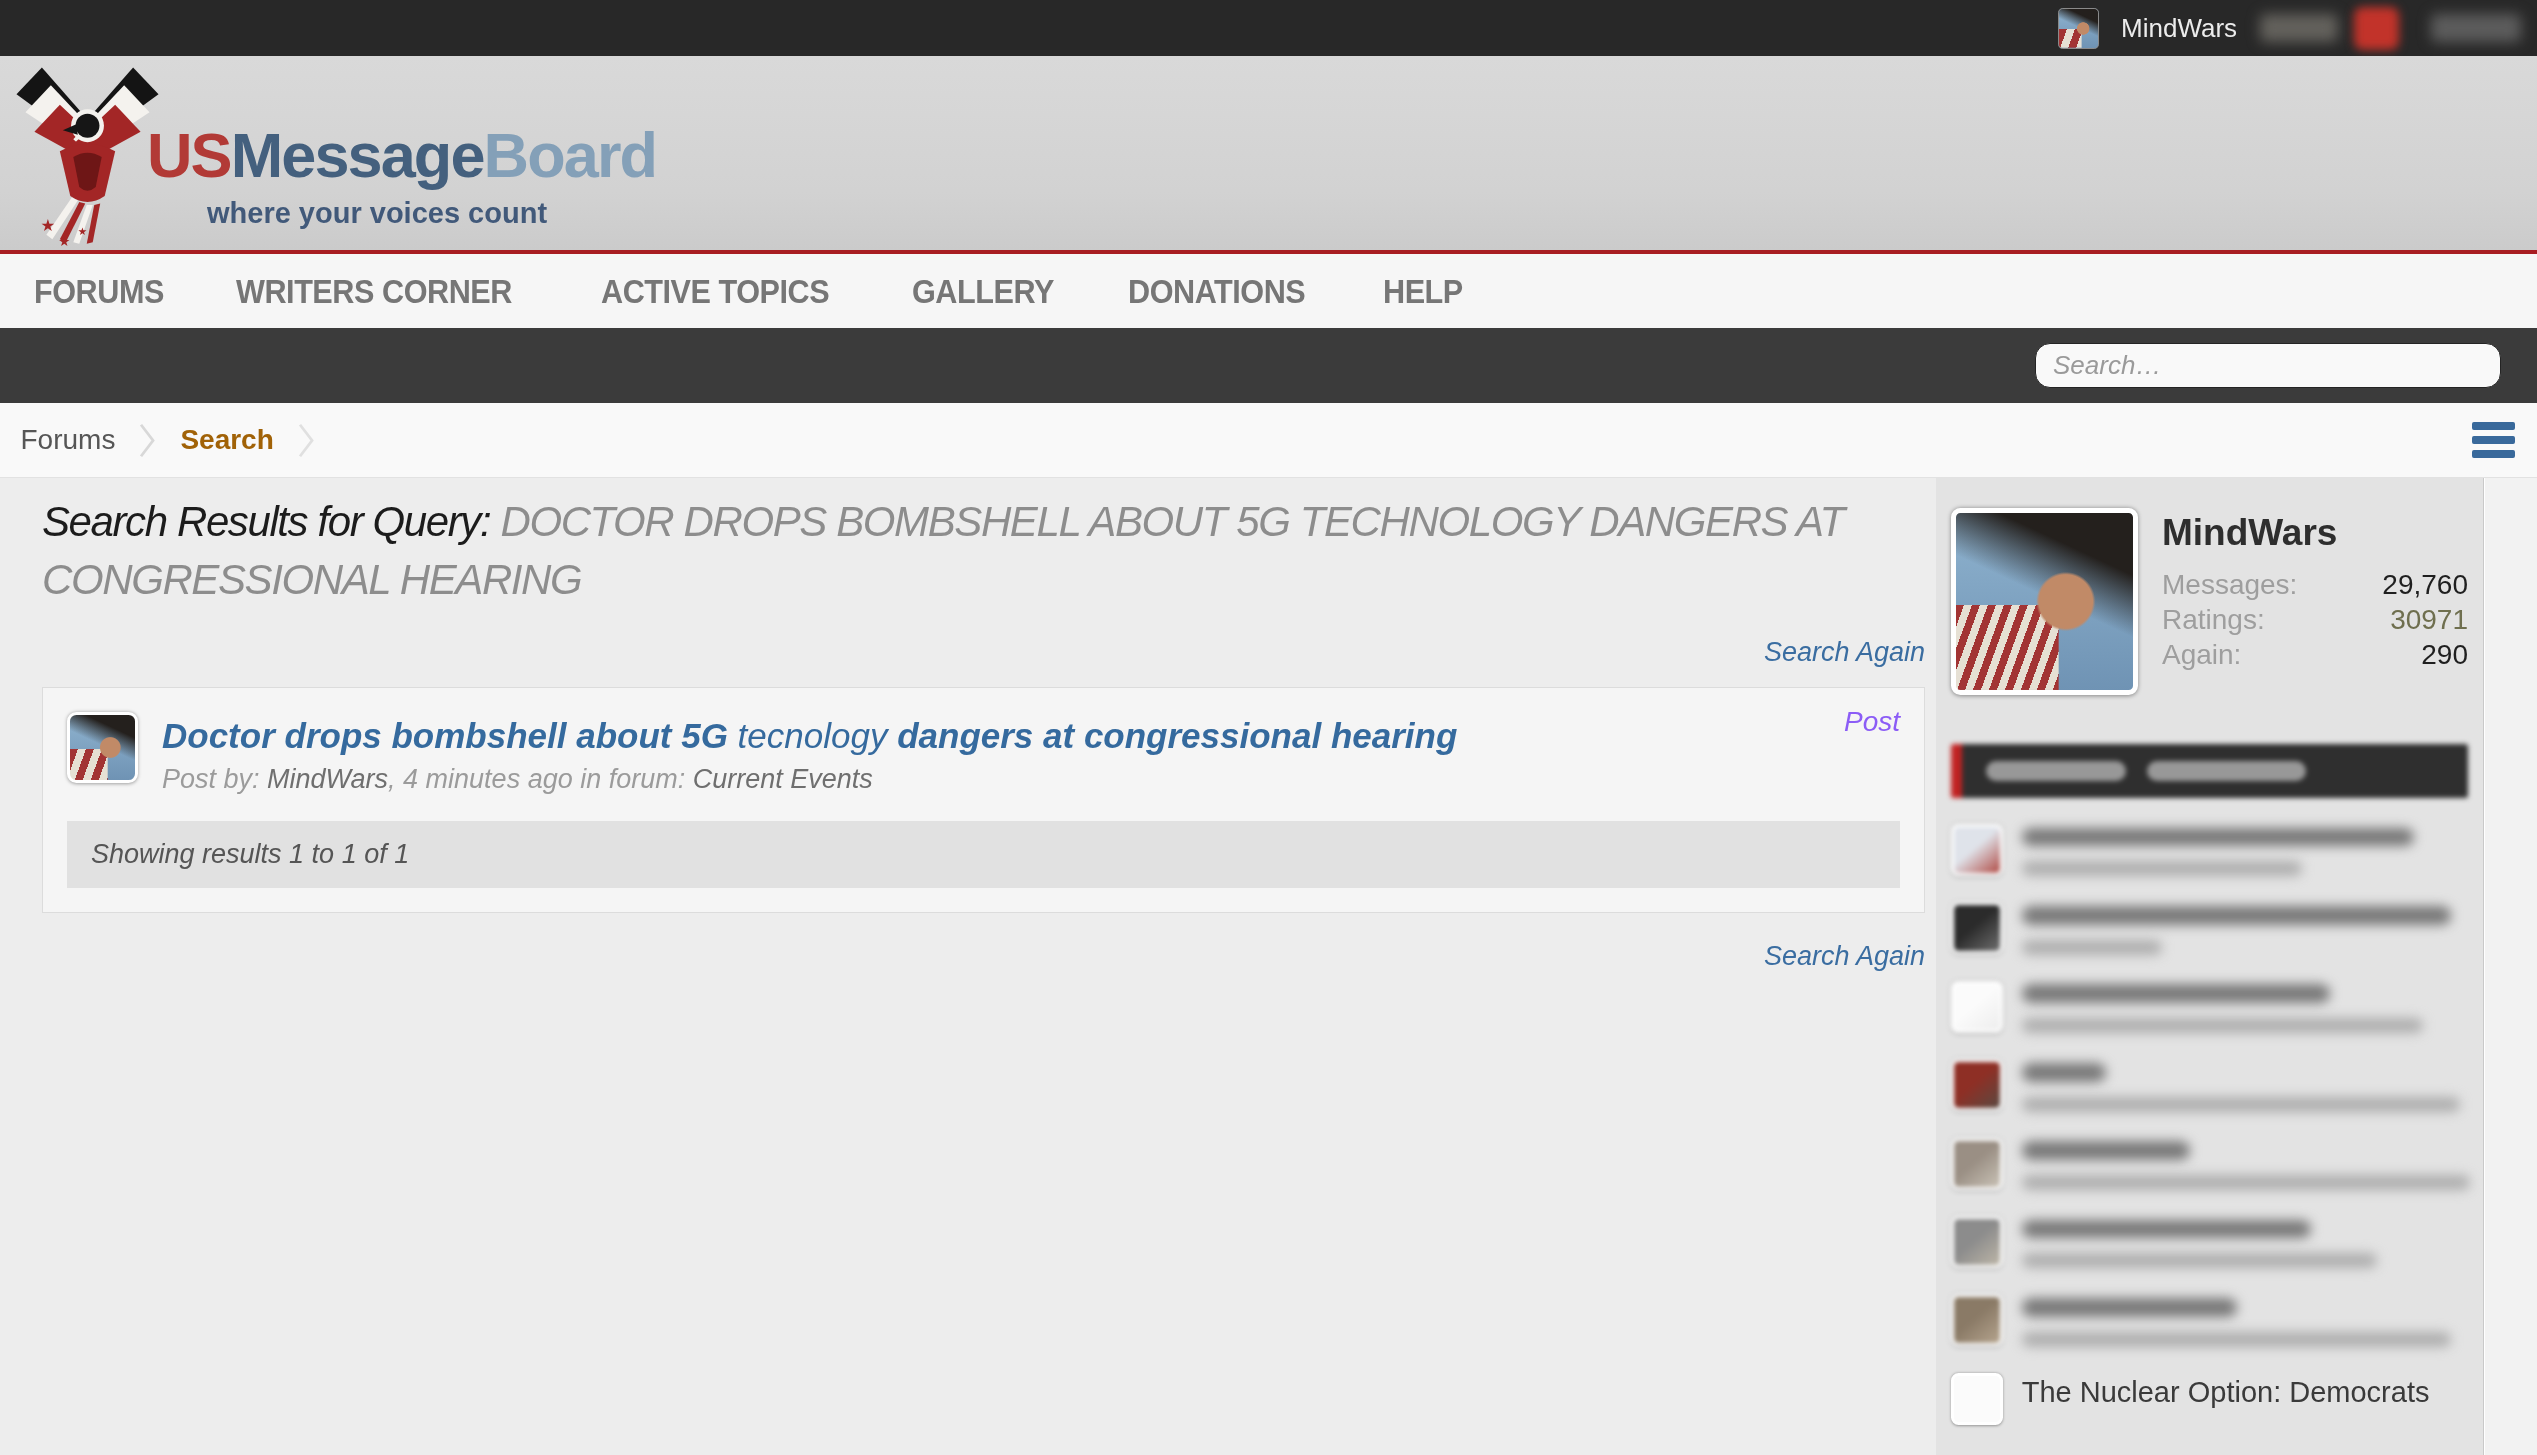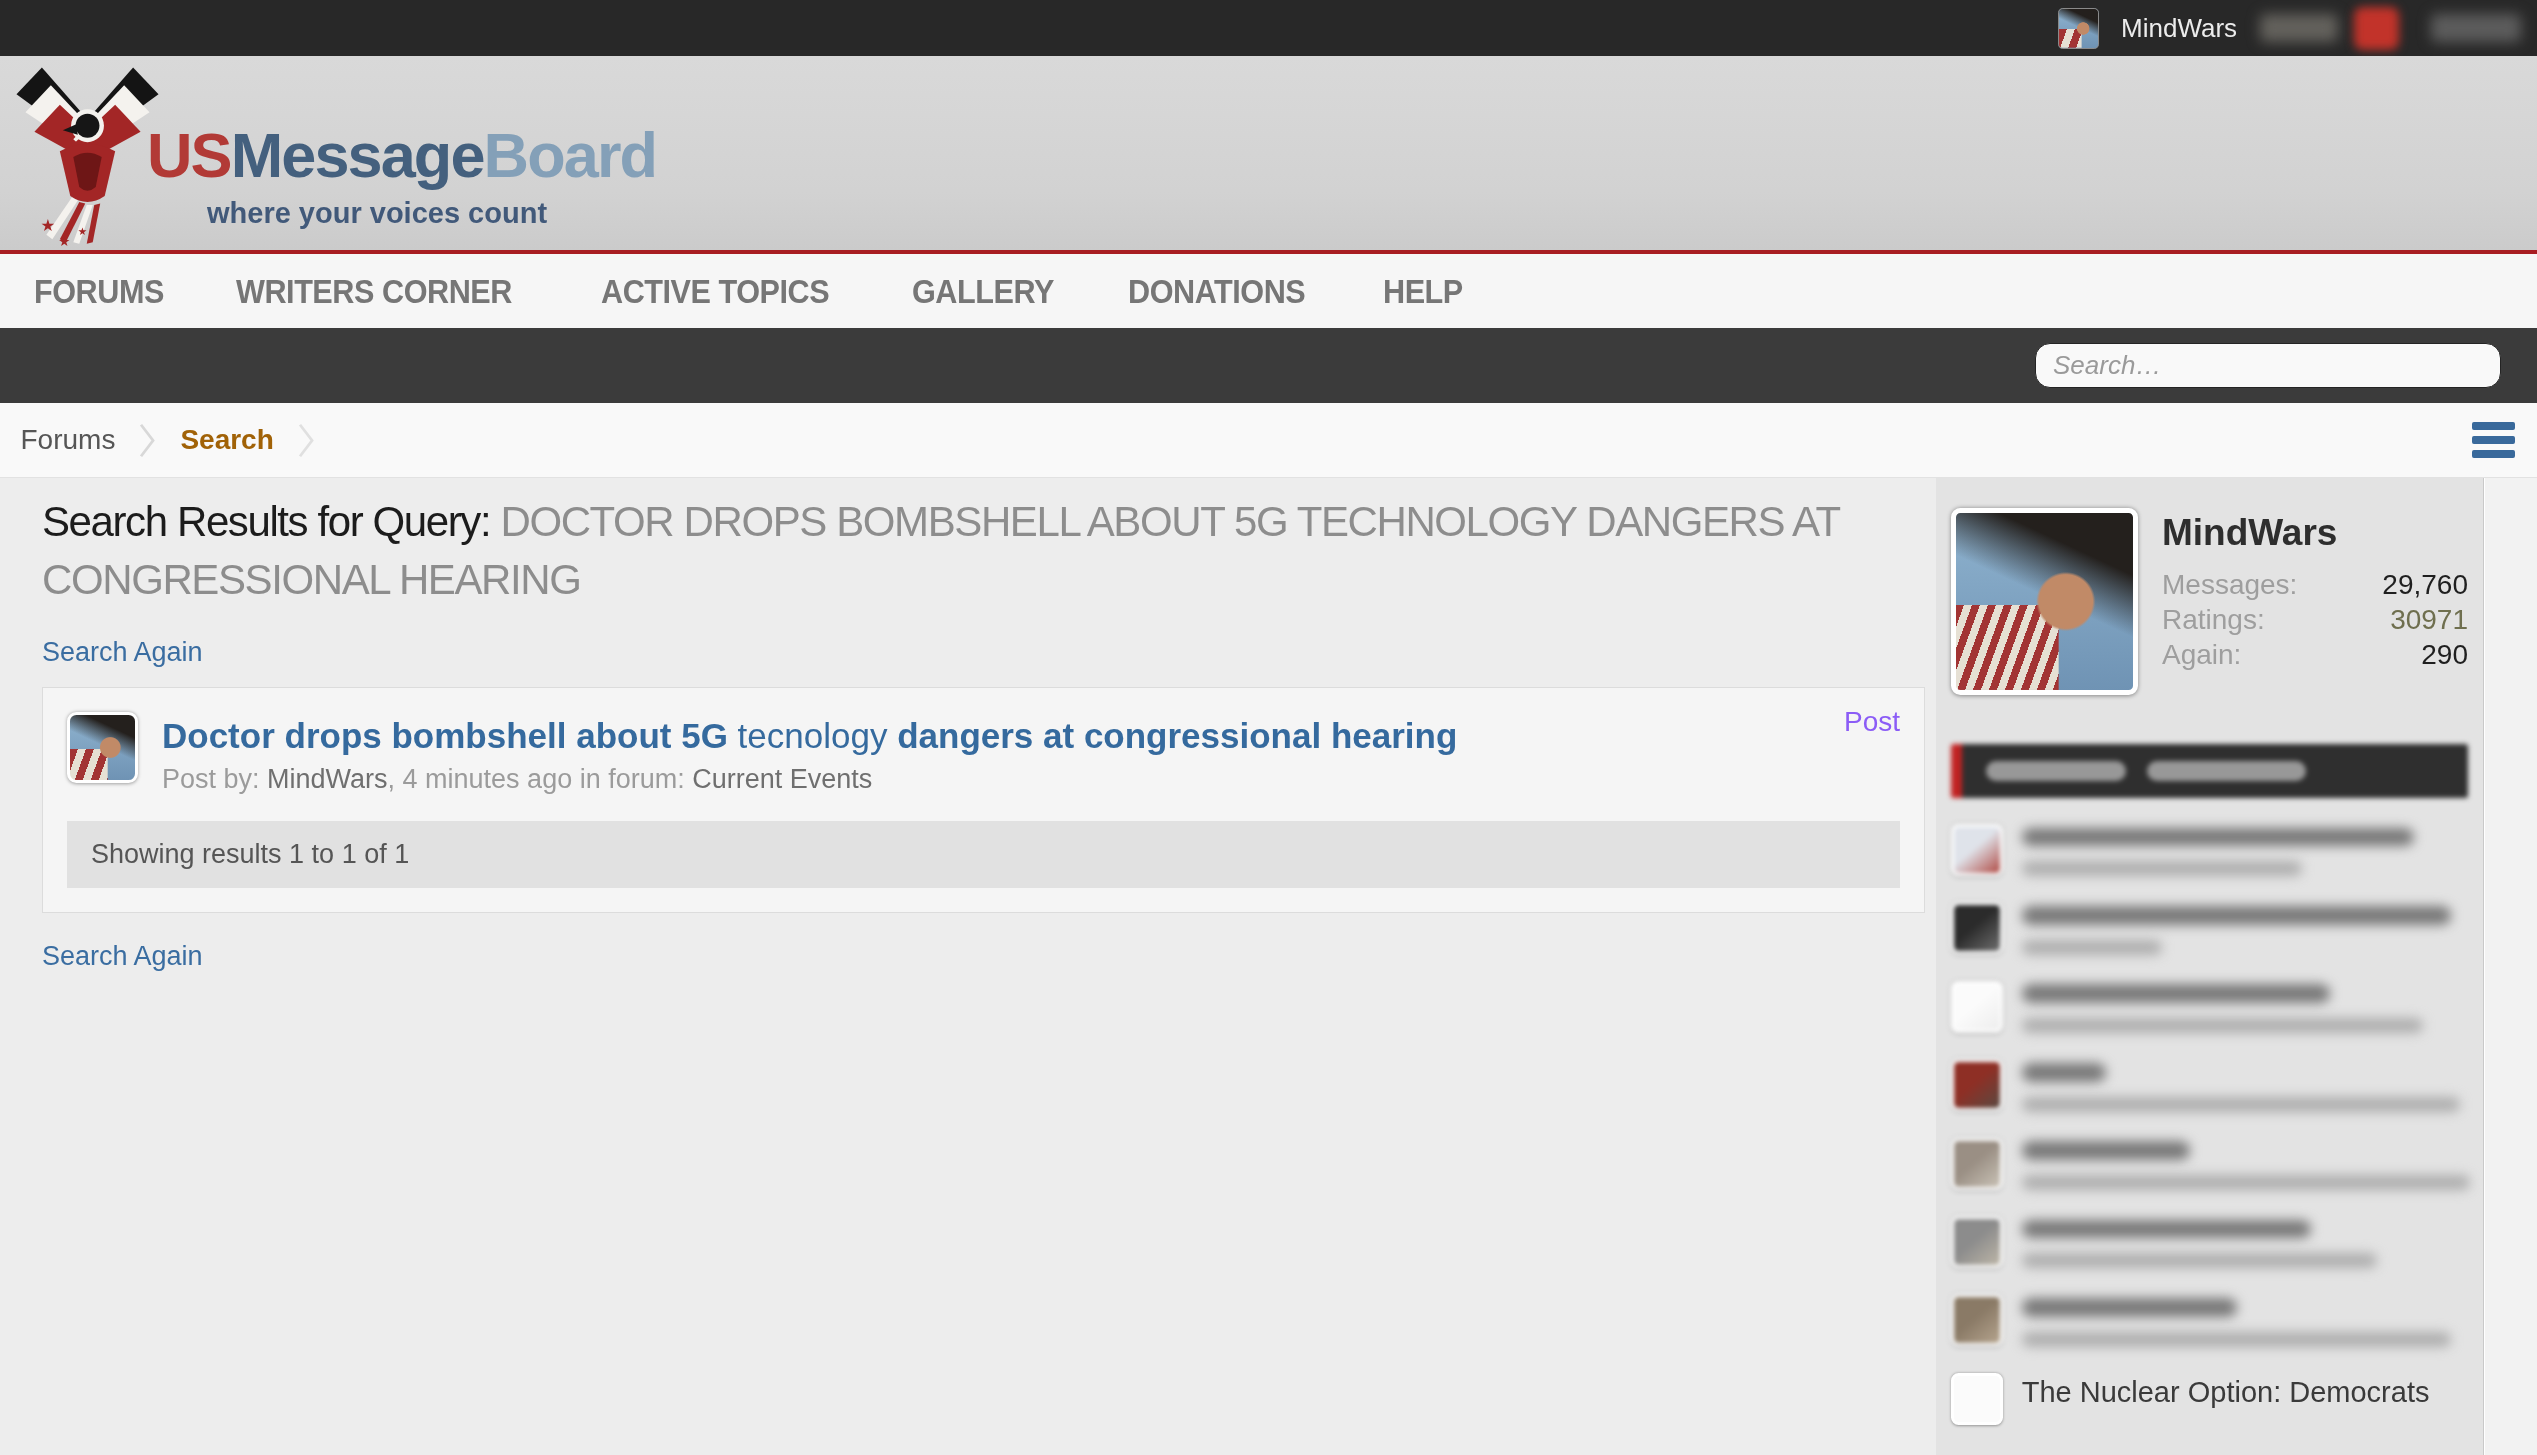"Search Results for Query: DOCTOR" .main { font-style: none -> italic }
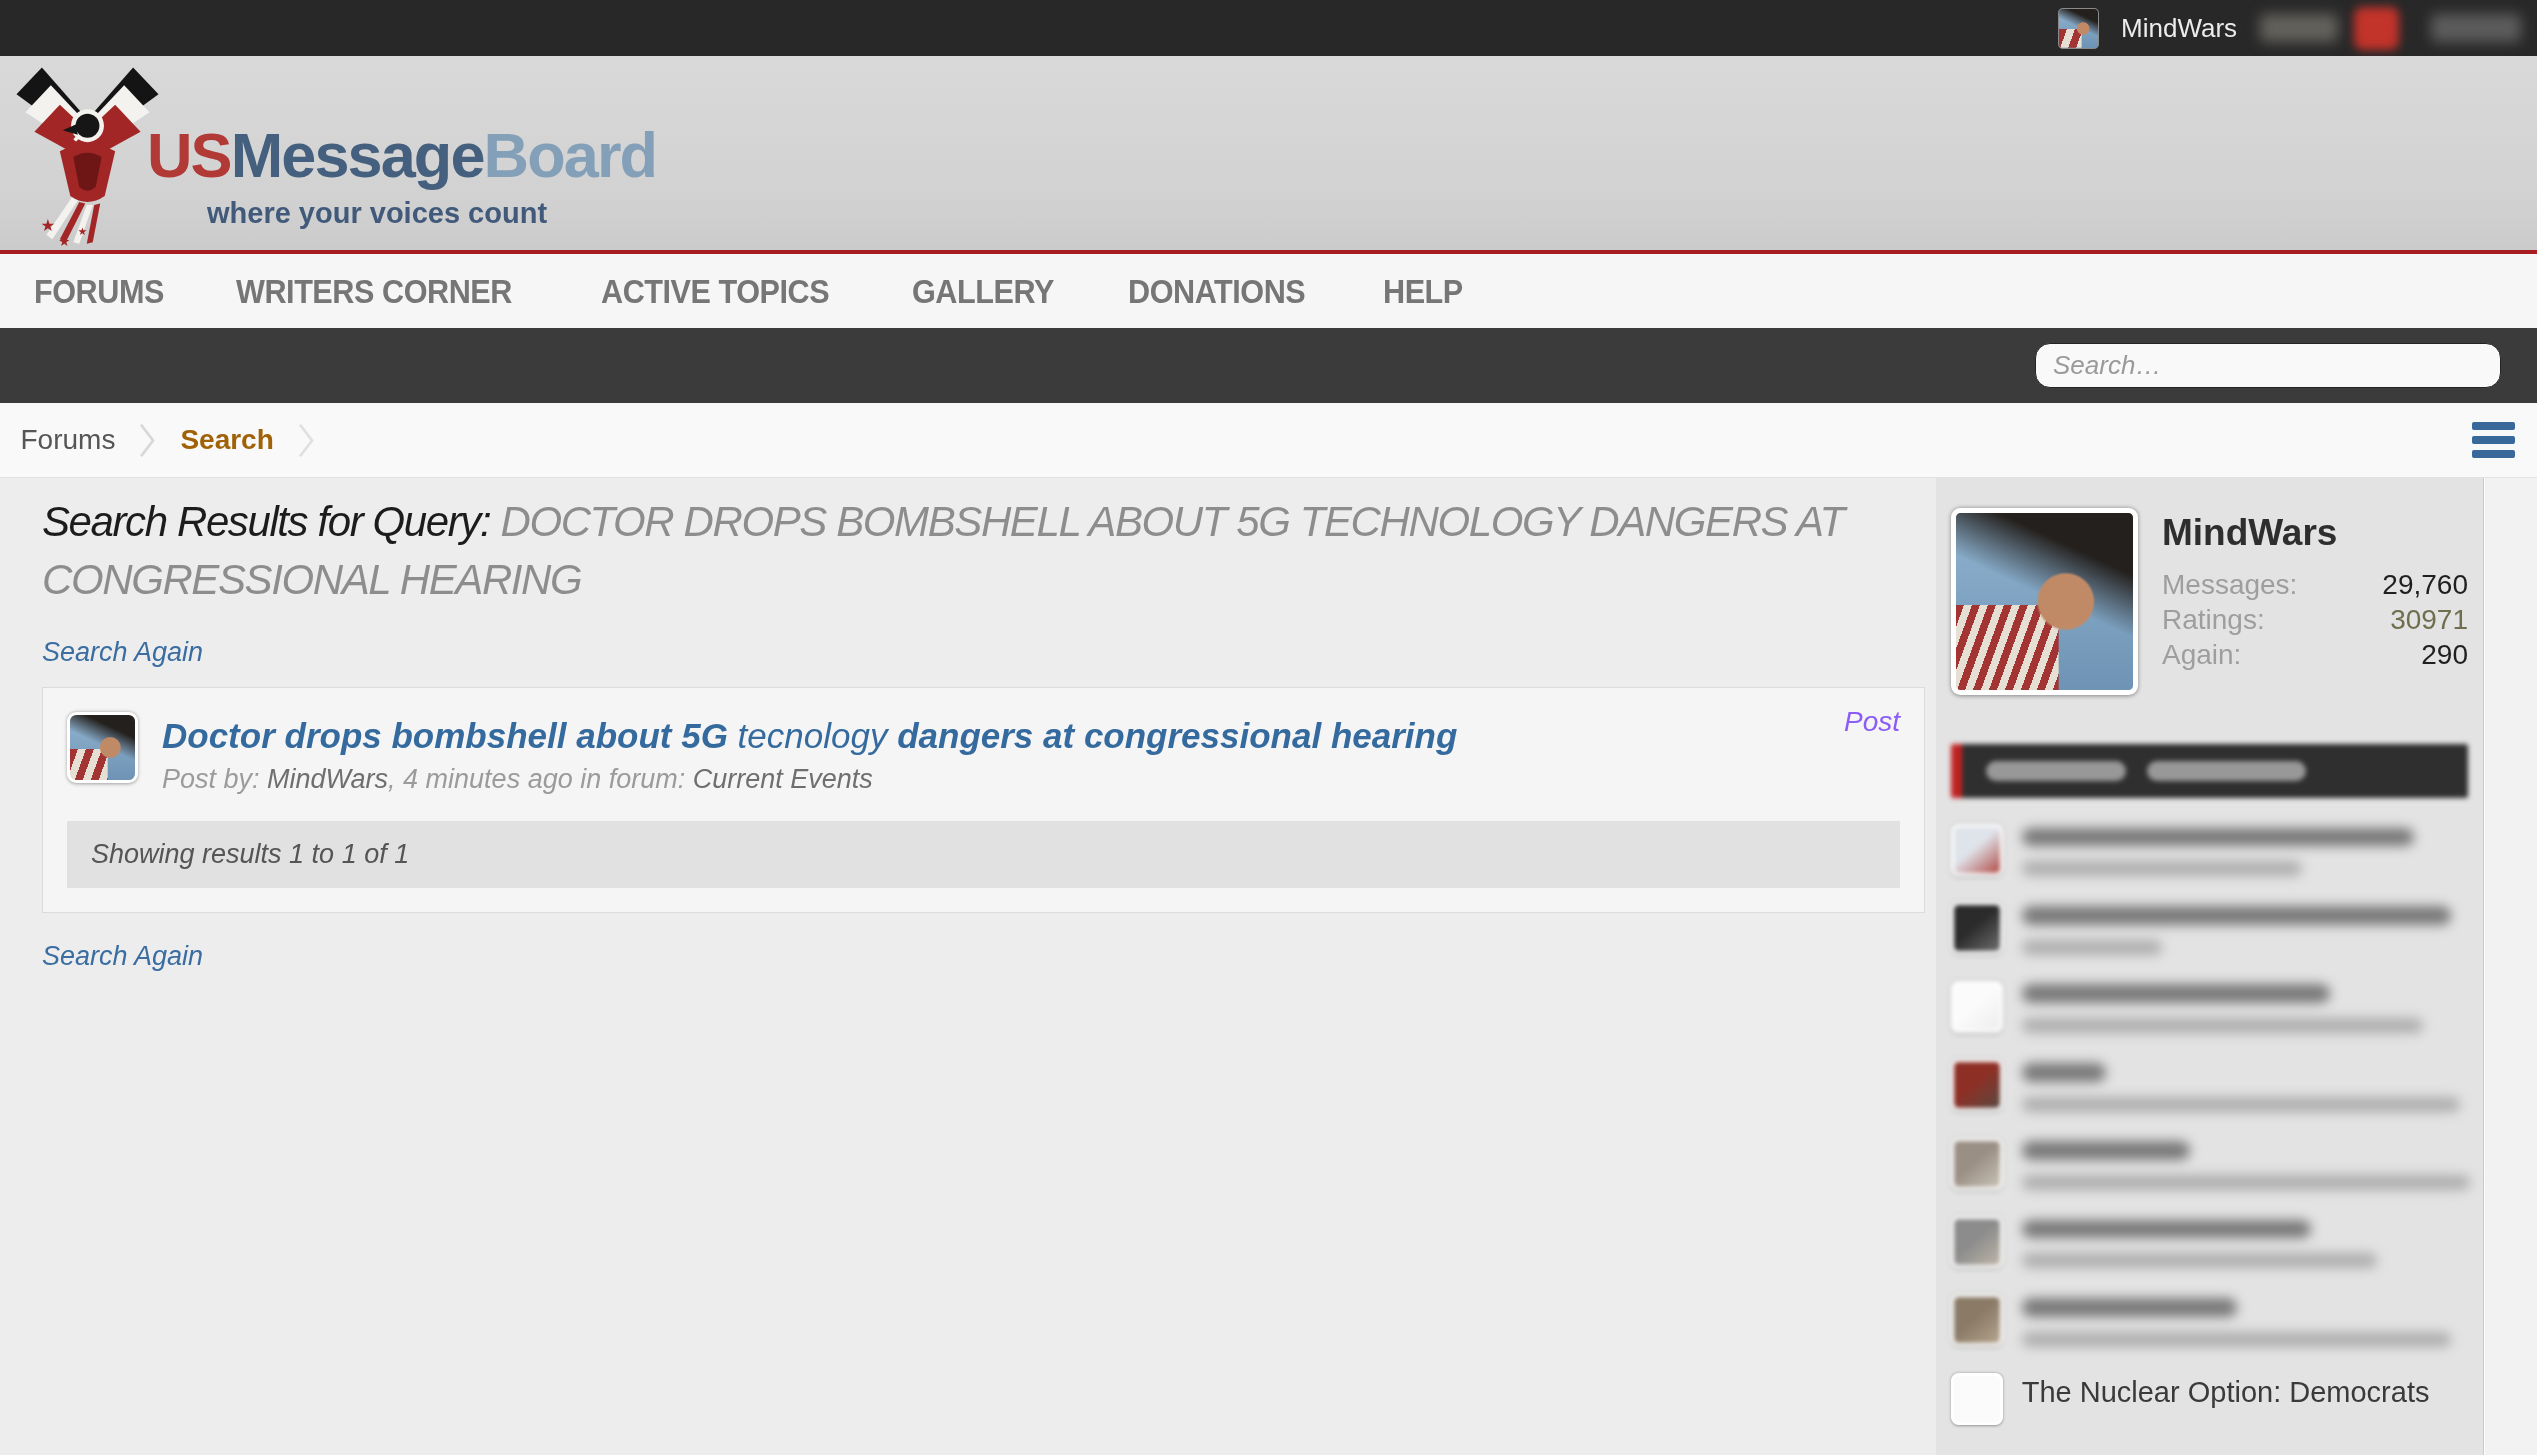"Search Again" .search-again-row { text-align: none -> right }
